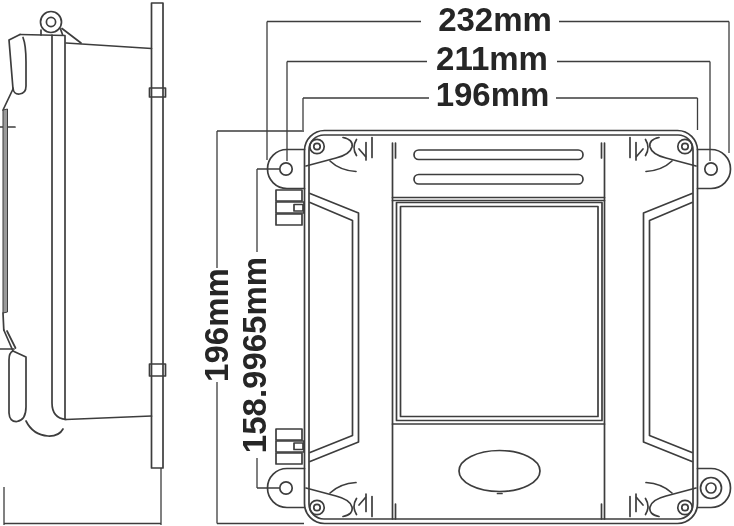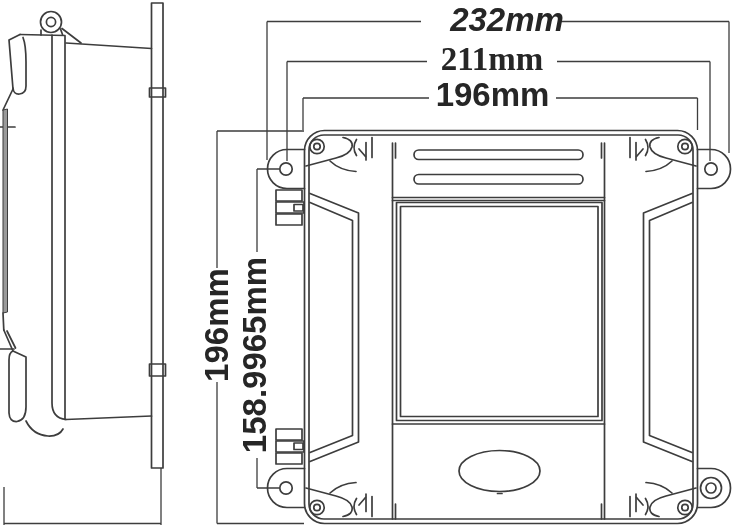"232mm" div.dim-label { font-style: italic -> none; left: 438px -> 426px }
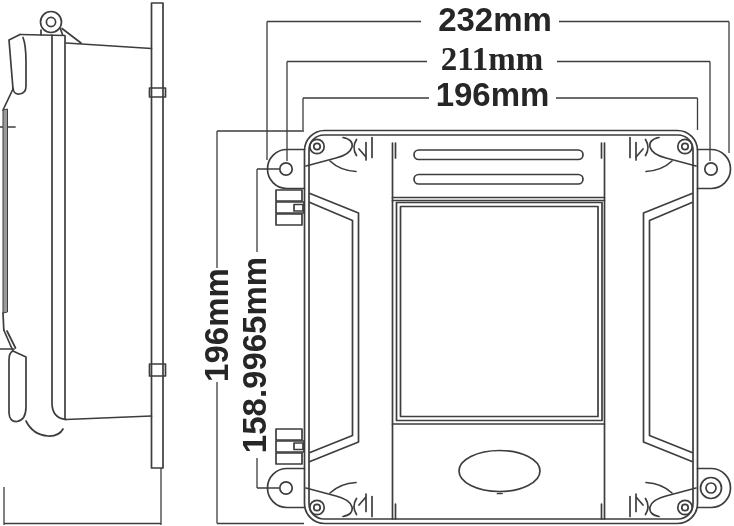"211mm" div.dim-label { font-family: Liberation Serif, serif -> none }
